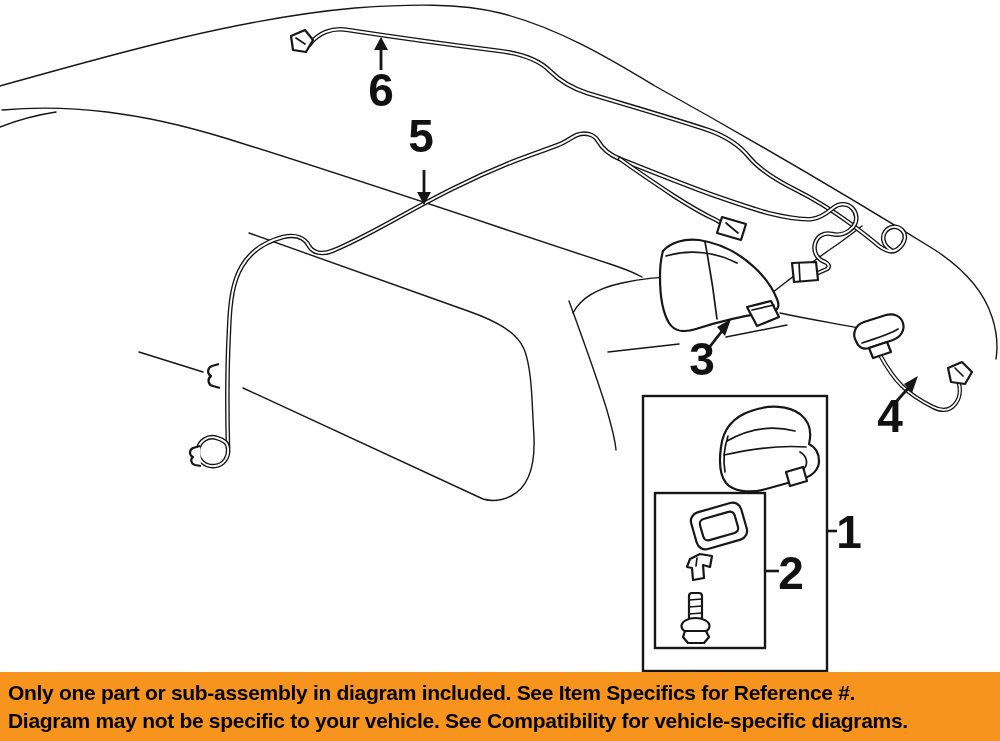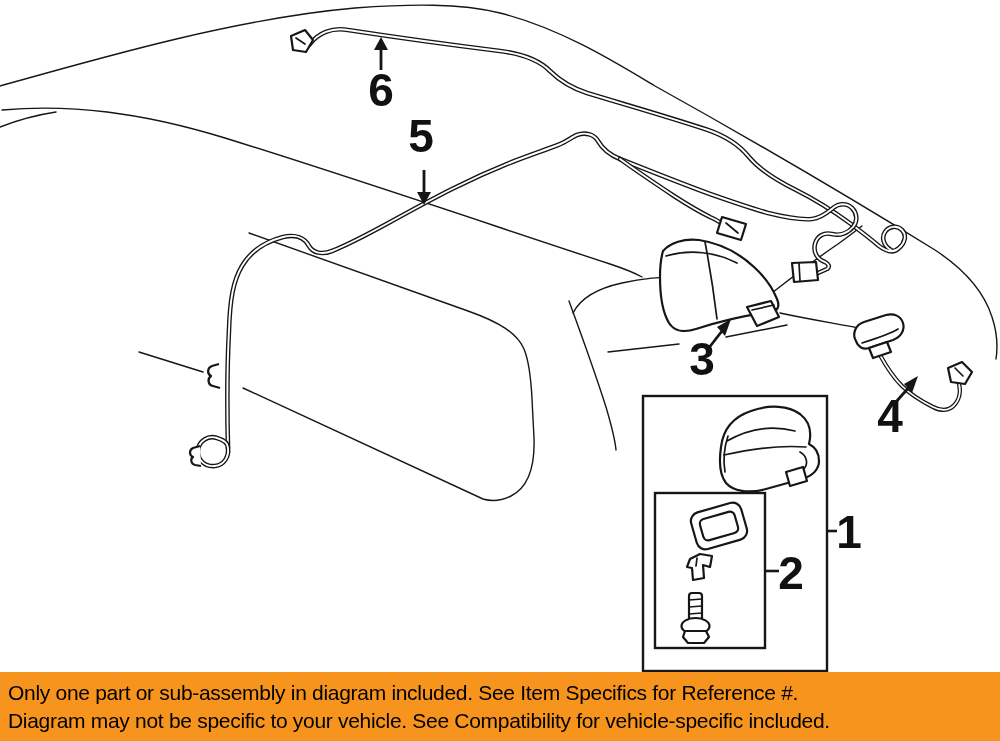"Only one part or sub-assembly" .banner-line { font-weight: 400 -> 700 }
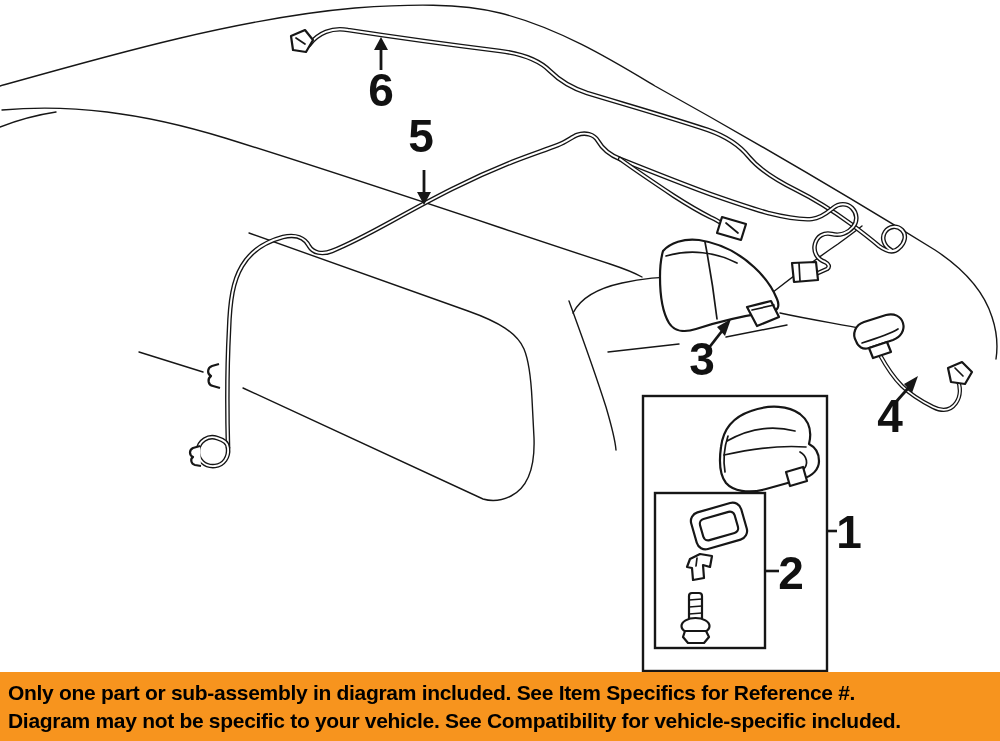"Diagram may not be specific" div.banner-line { text: included -> diagrams }
